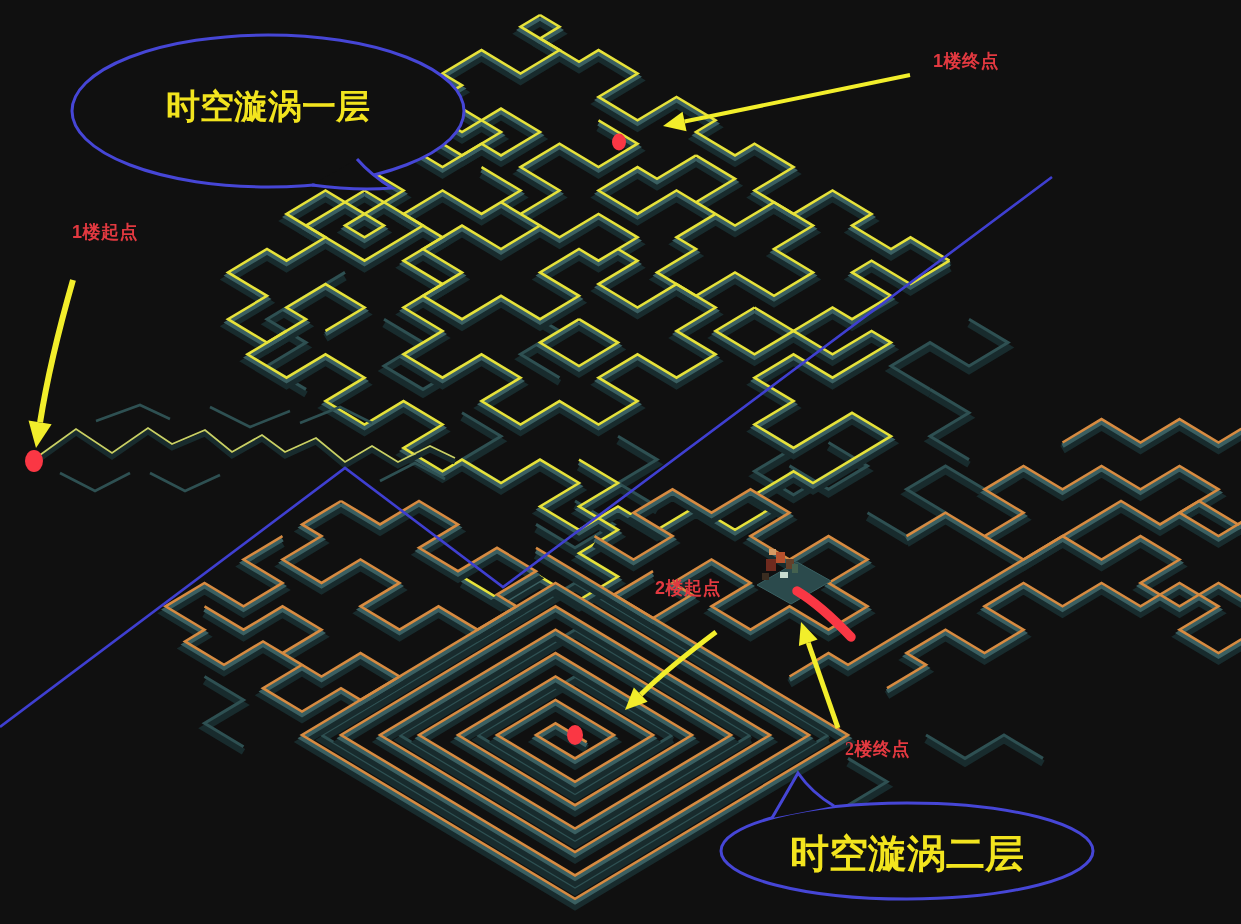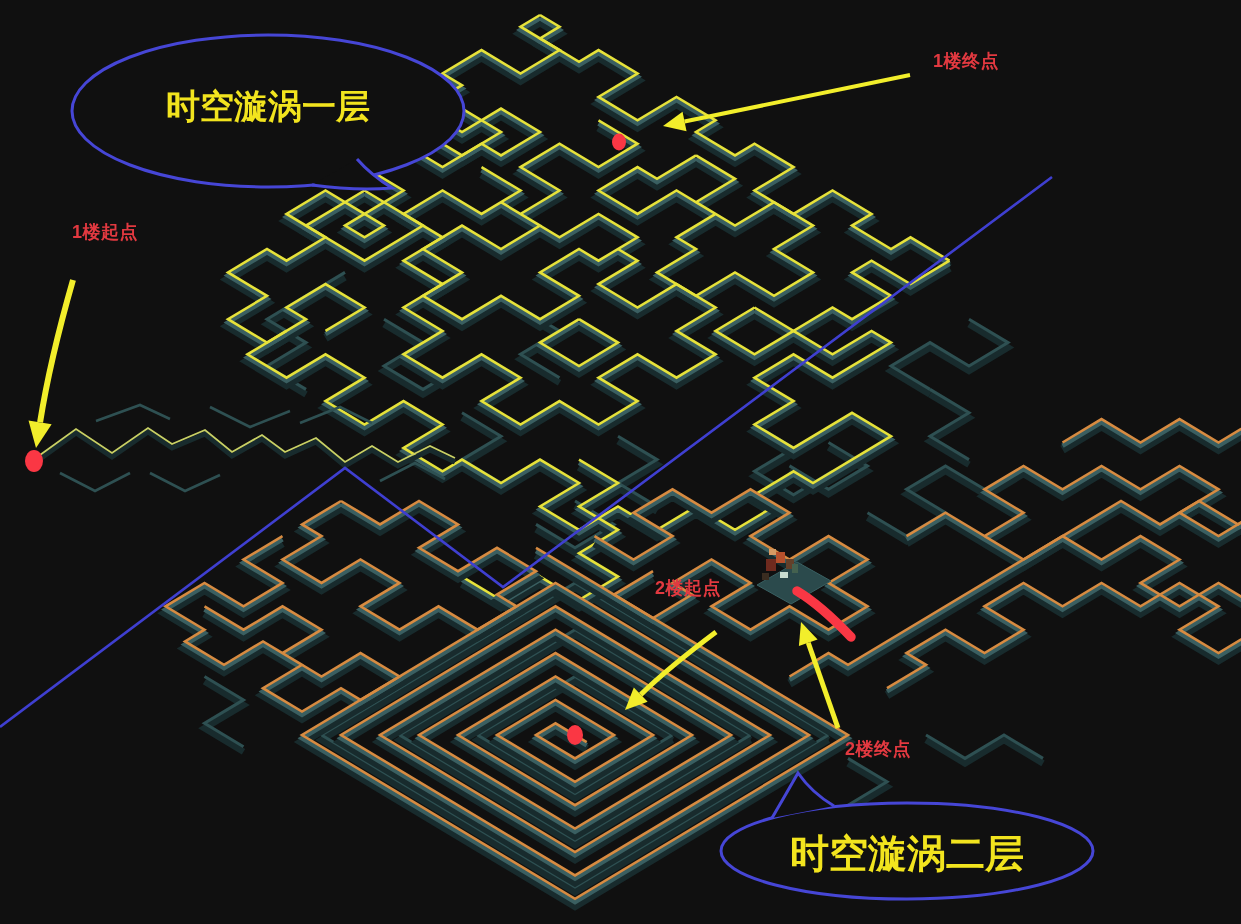"2楼终点" div.map-label { font-family: none -> Liberation Serif, serif }
